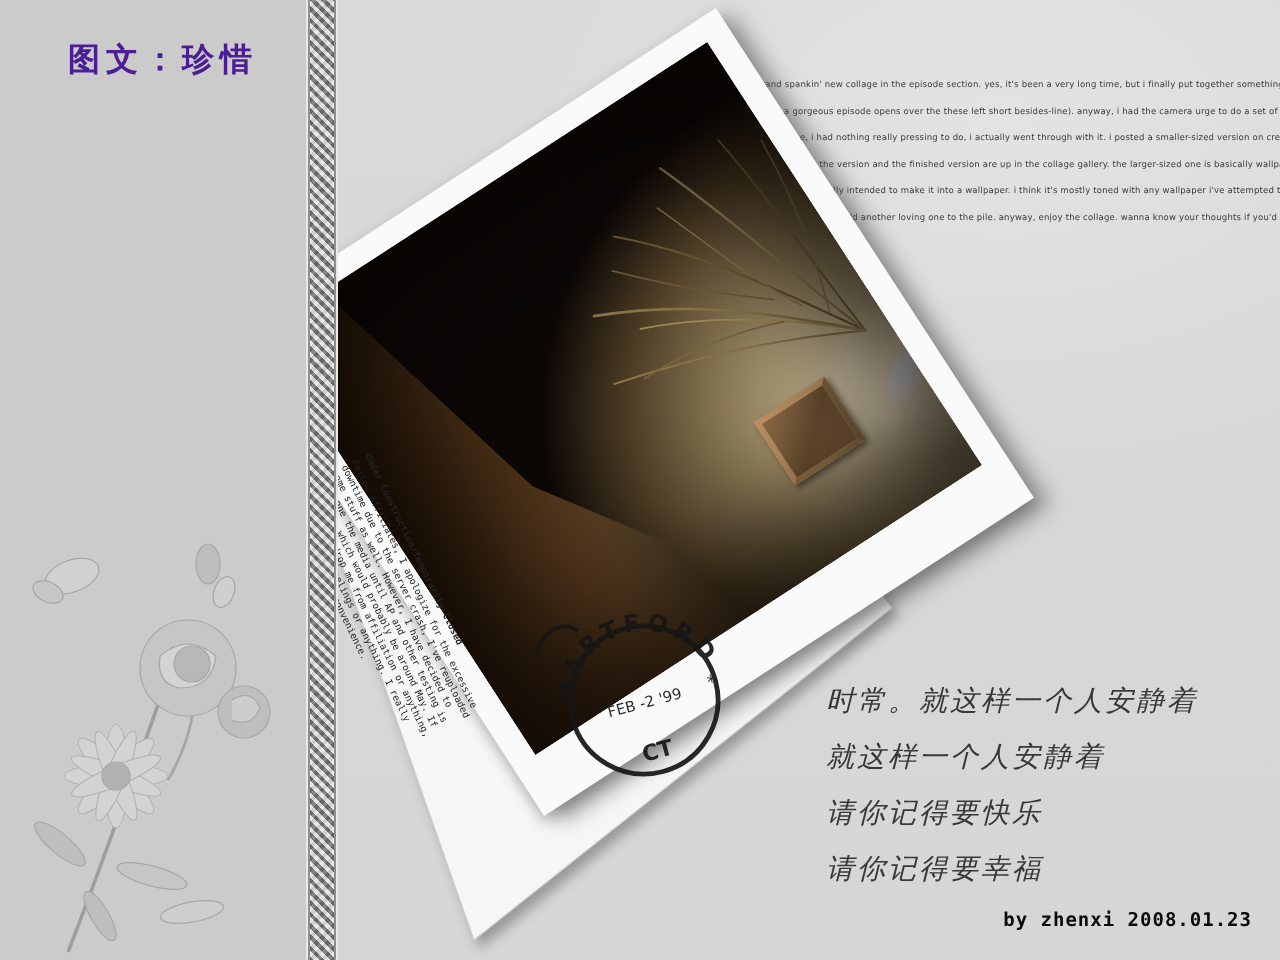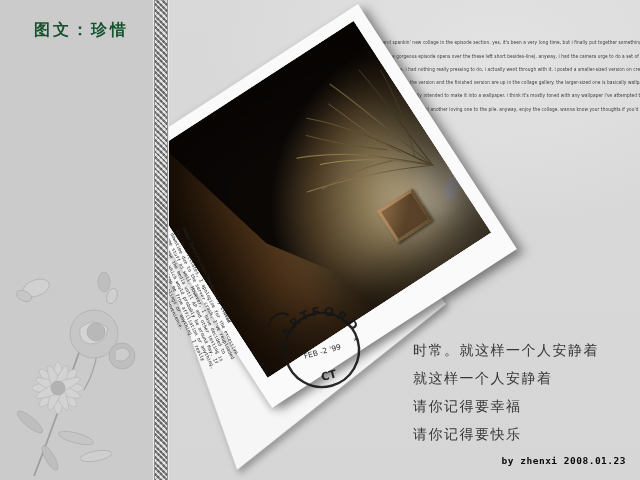"图文：珍惜" .page-title { color: #14532d -> #4c1d95 }
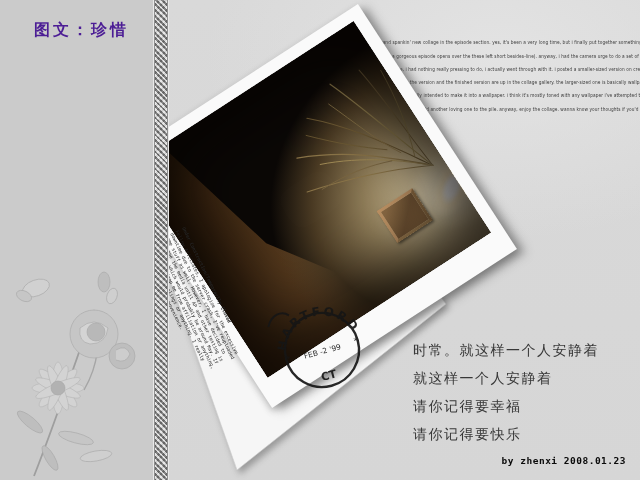"时常。就这样一个人安静着" .caption-cn { font-style: none -> italic }
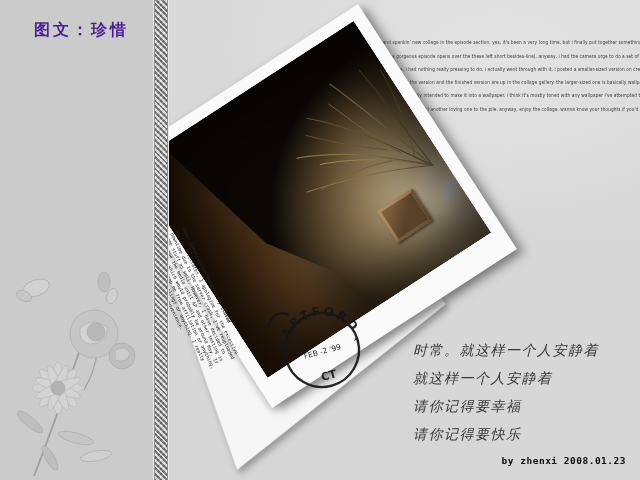"请你记得要幸福" div { order: before "请你记得要快乐" -> after "请你记得要快乐" }
